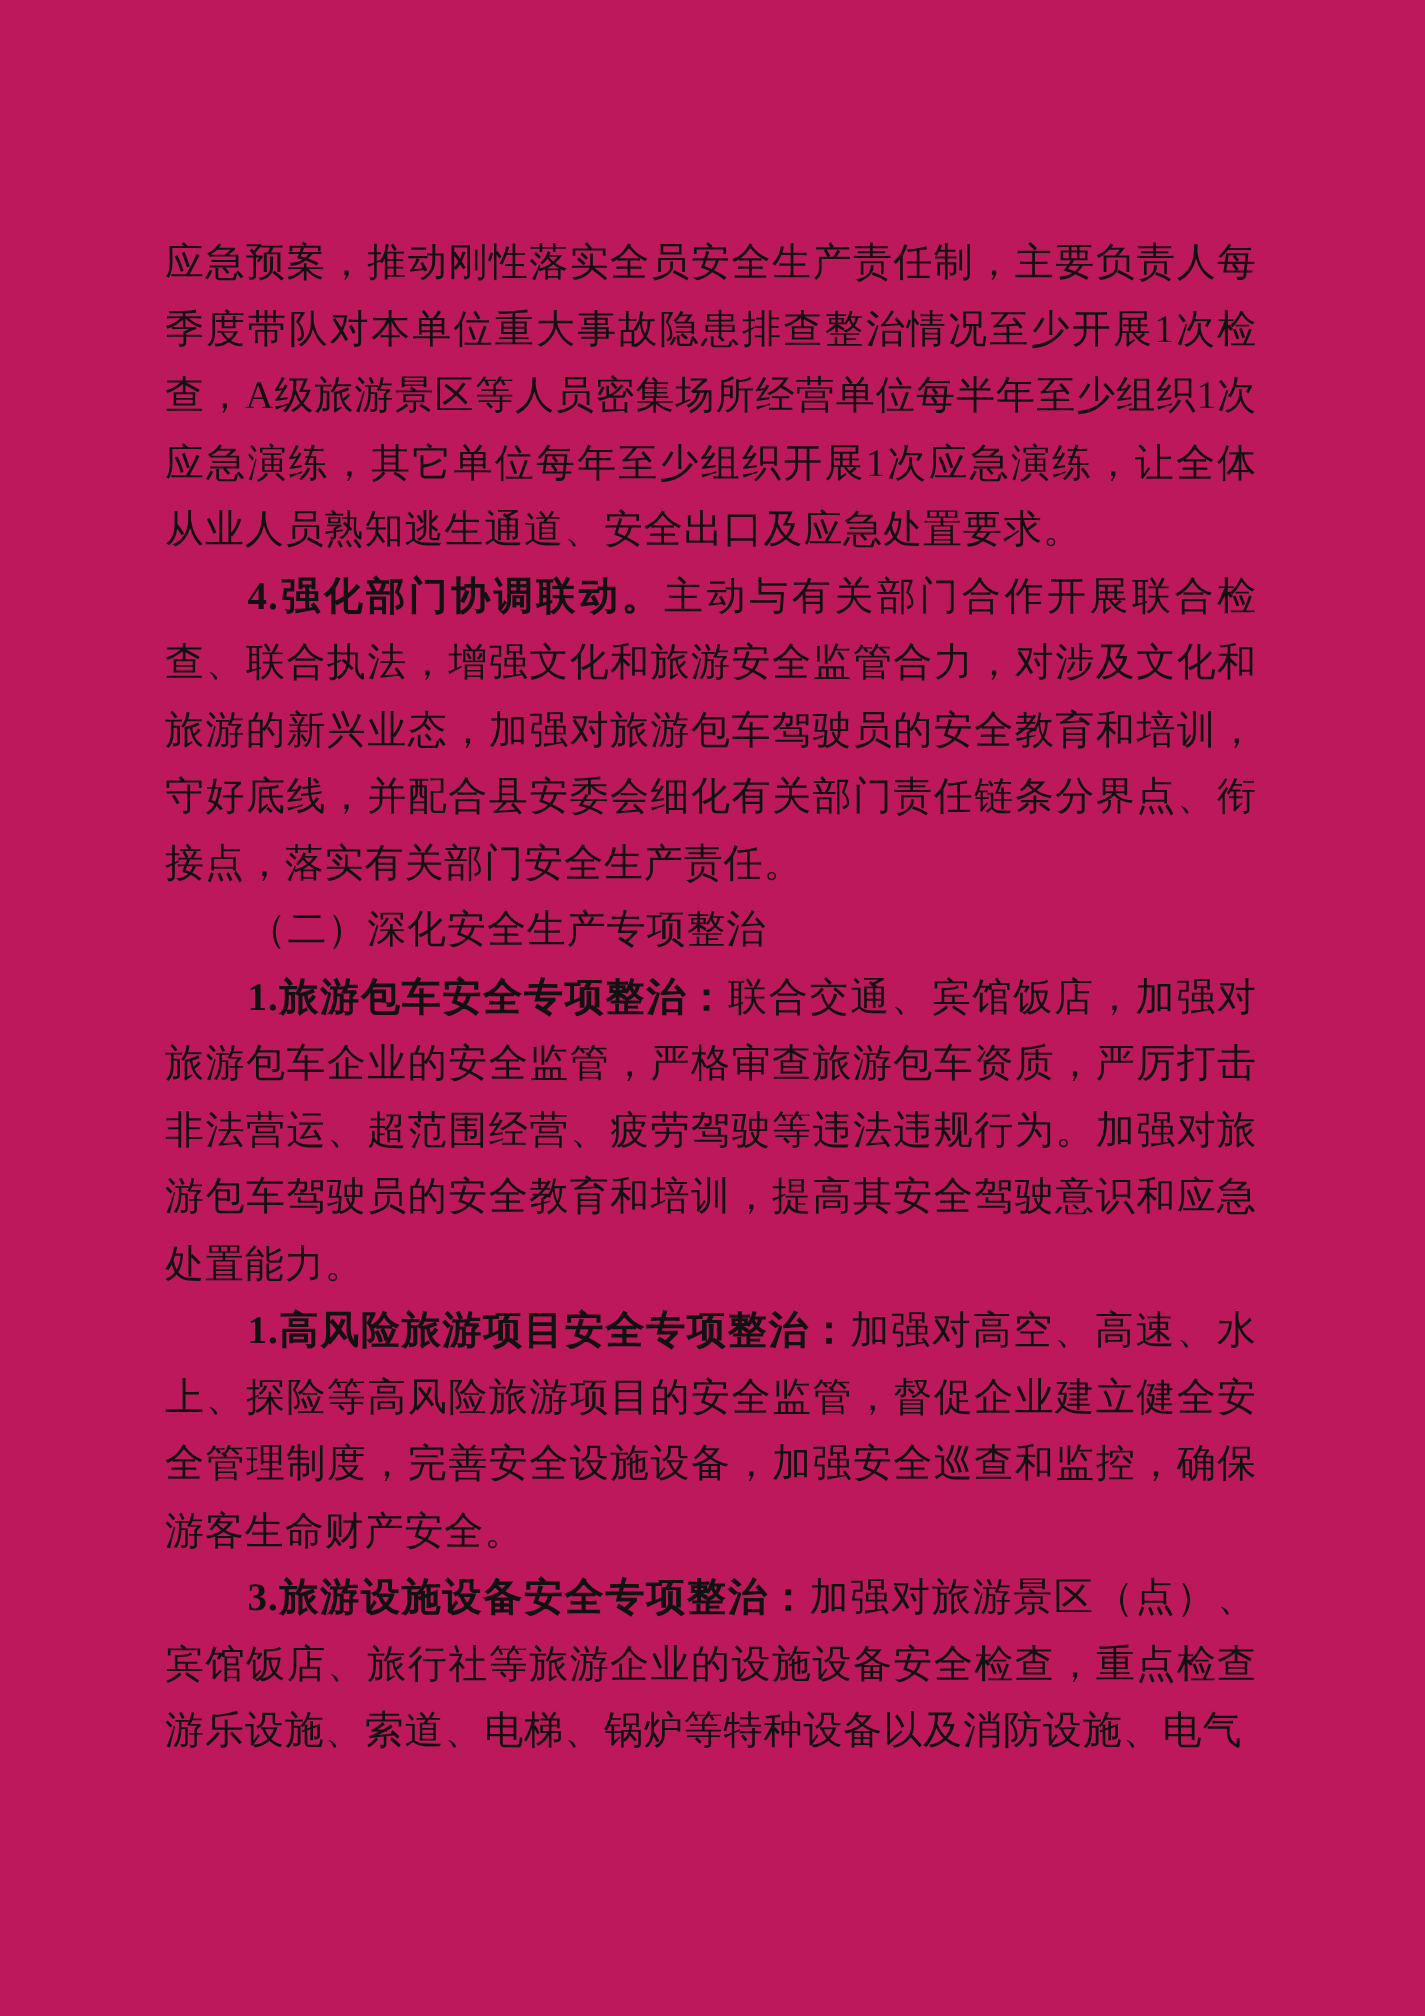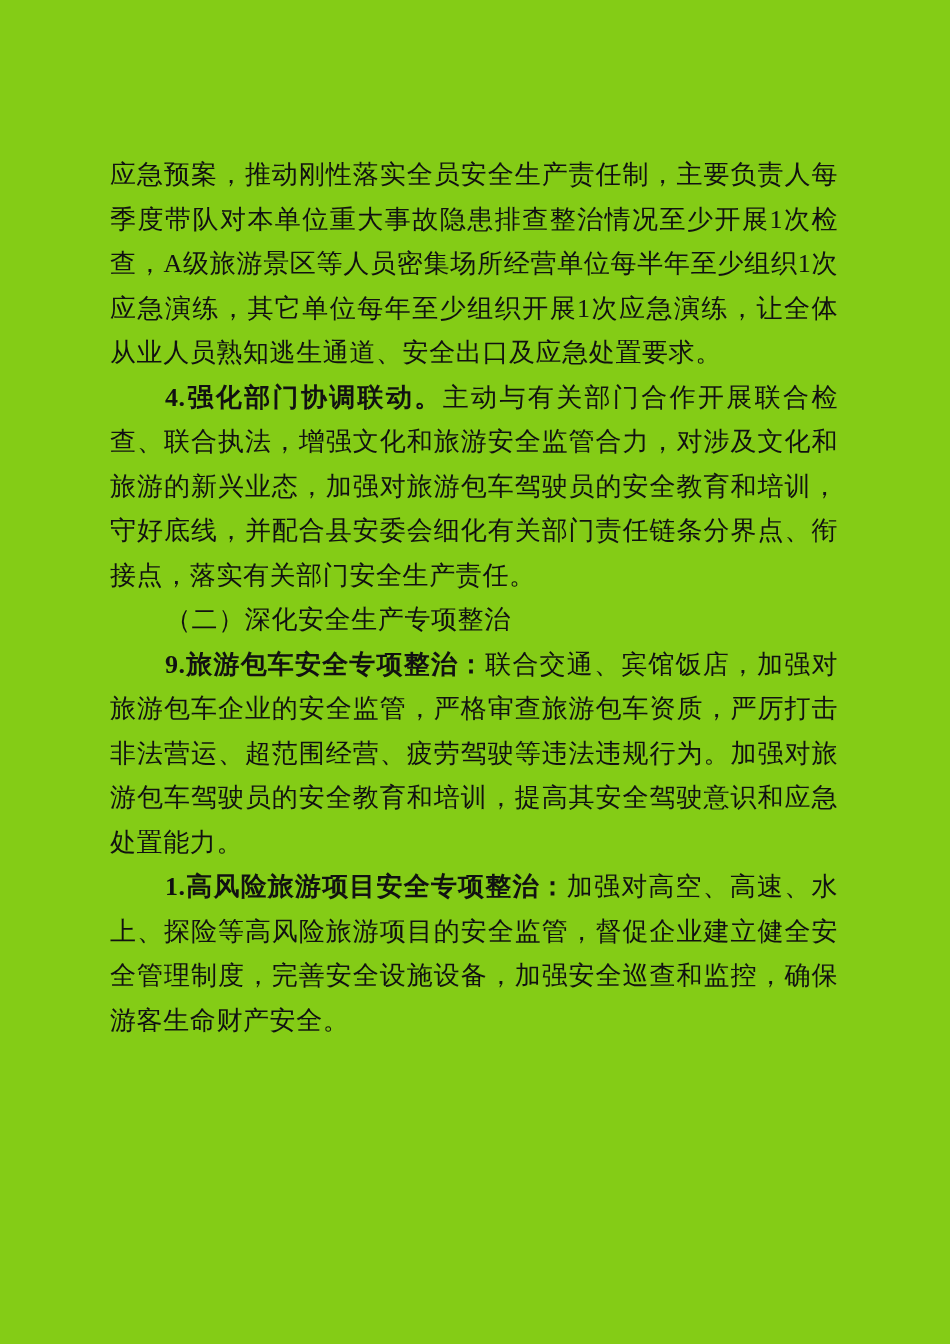"应急预案，推动刚性落实全员安全生产责任制，主要负责人每季度带队对本单位重大事故隐" .doc-page { background: #84cc16 -> #be185d }
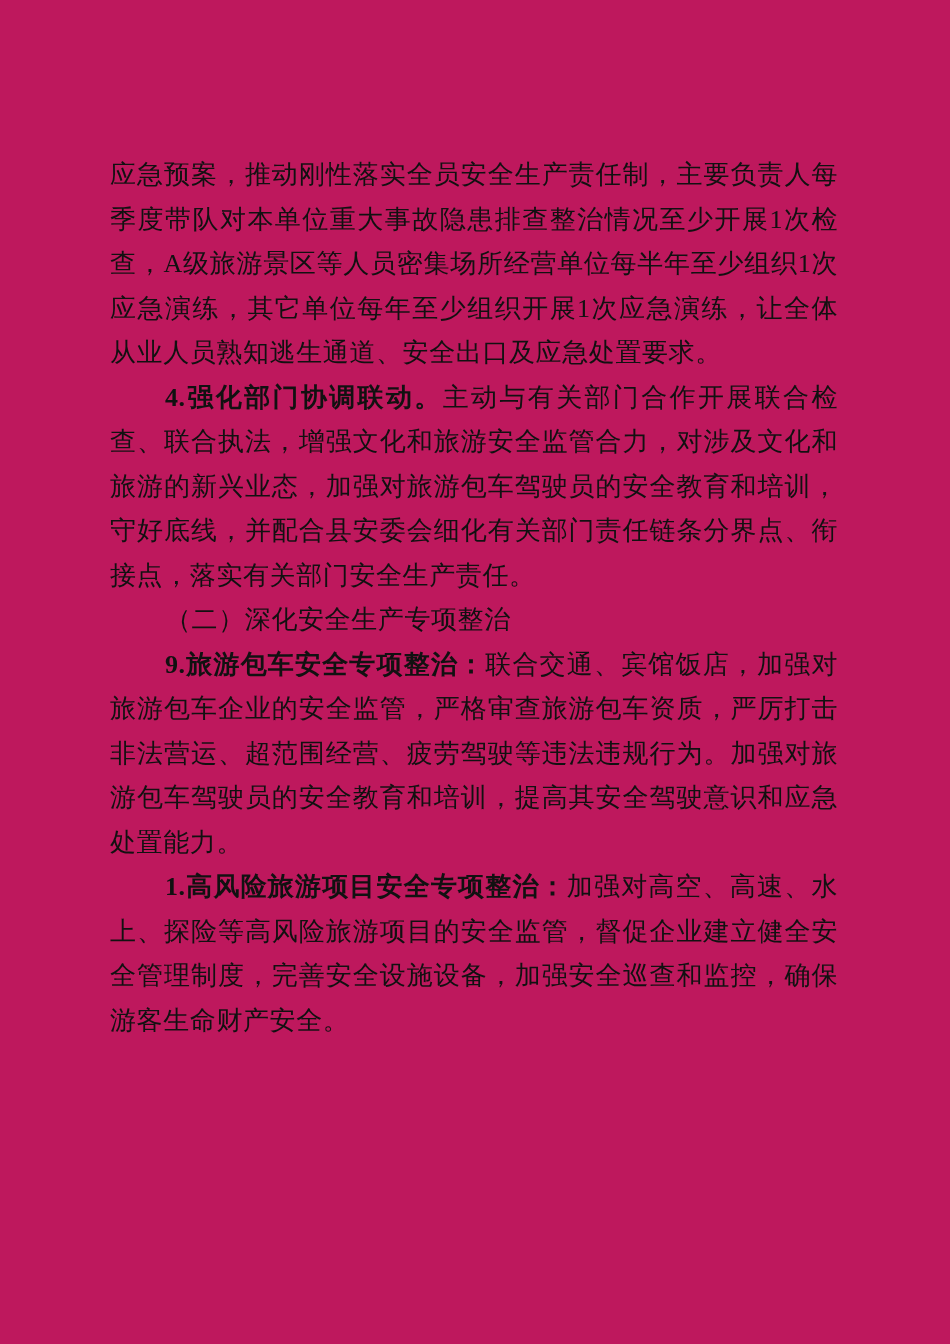"9.旅游包车安全专项整治：" b.lead { text: 9 -> 1 }
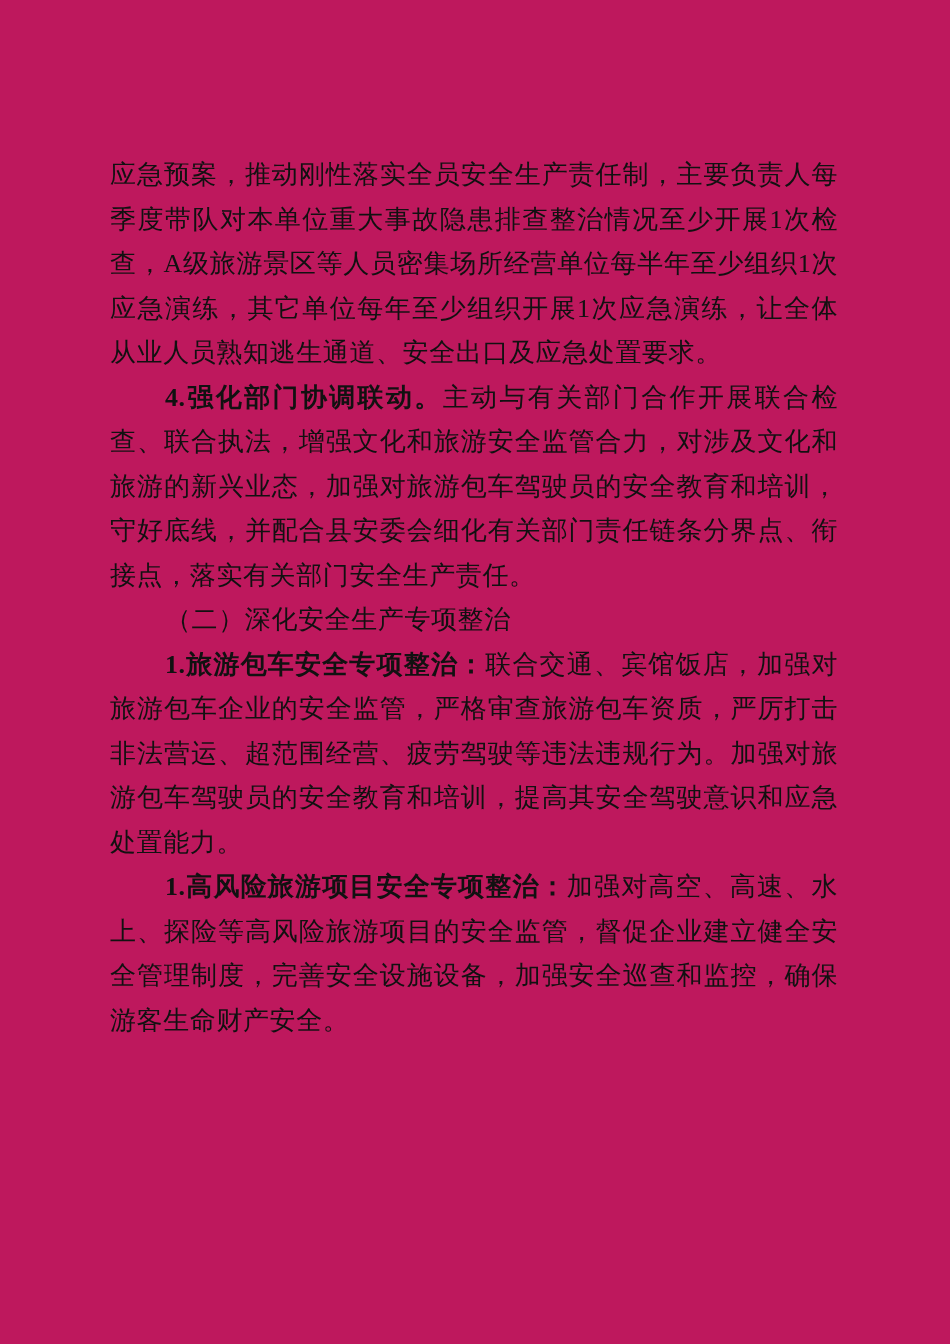"3.旅游设施设备安全专项整治：加强对旅游景区（点）、宾馆饭店、旅行社等旅游企业的" p.para { html: none -> <p><b>3.旅游设施设备安全专项整治：</b><span>加强对旅游景区（点）、宾馆饭店、旅行社等旅游企业的设施设备安全检查，重点检查游乐设施、索道、电梯、锅炉等特种设备以及消防设施、电气</span></p> }
